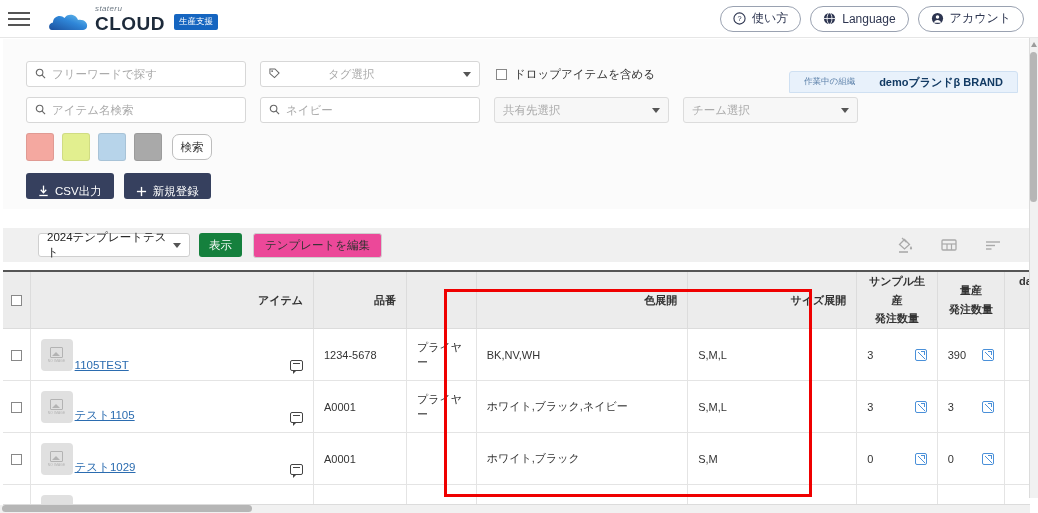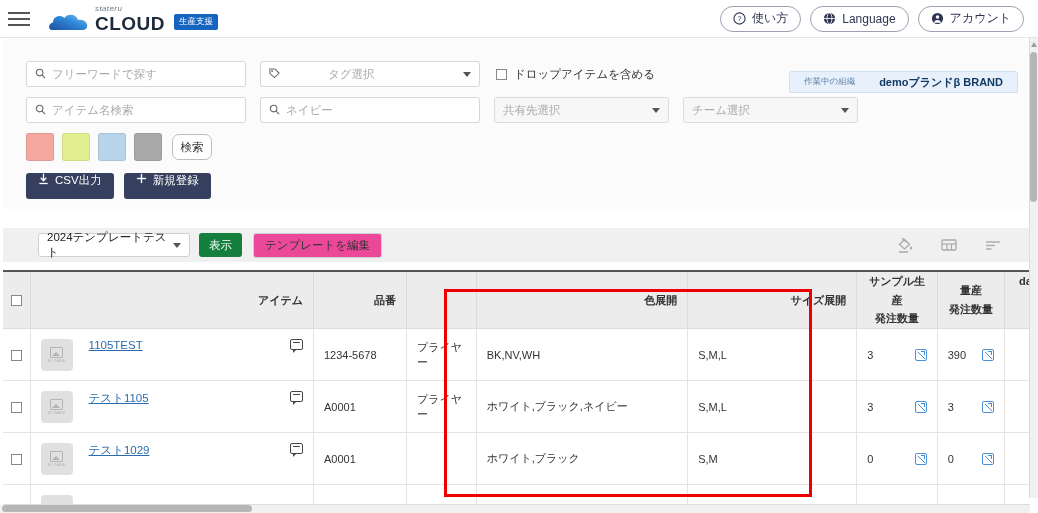"CSV出力" .navy-btn { align-items: flex-start -> flex-end }
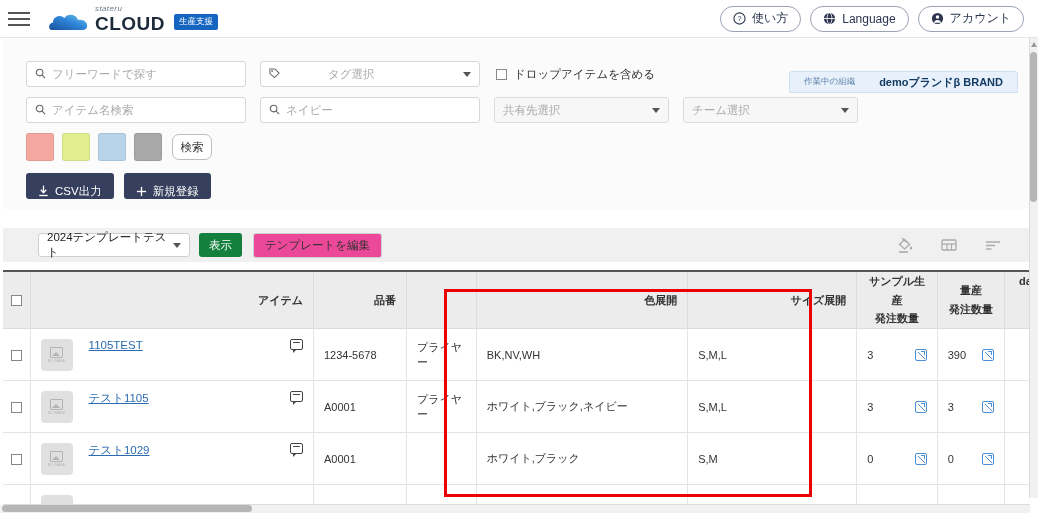"1105TEST" .item-cell { align-items: flex-start -> flex-end; gap: 16px -> 2px }
